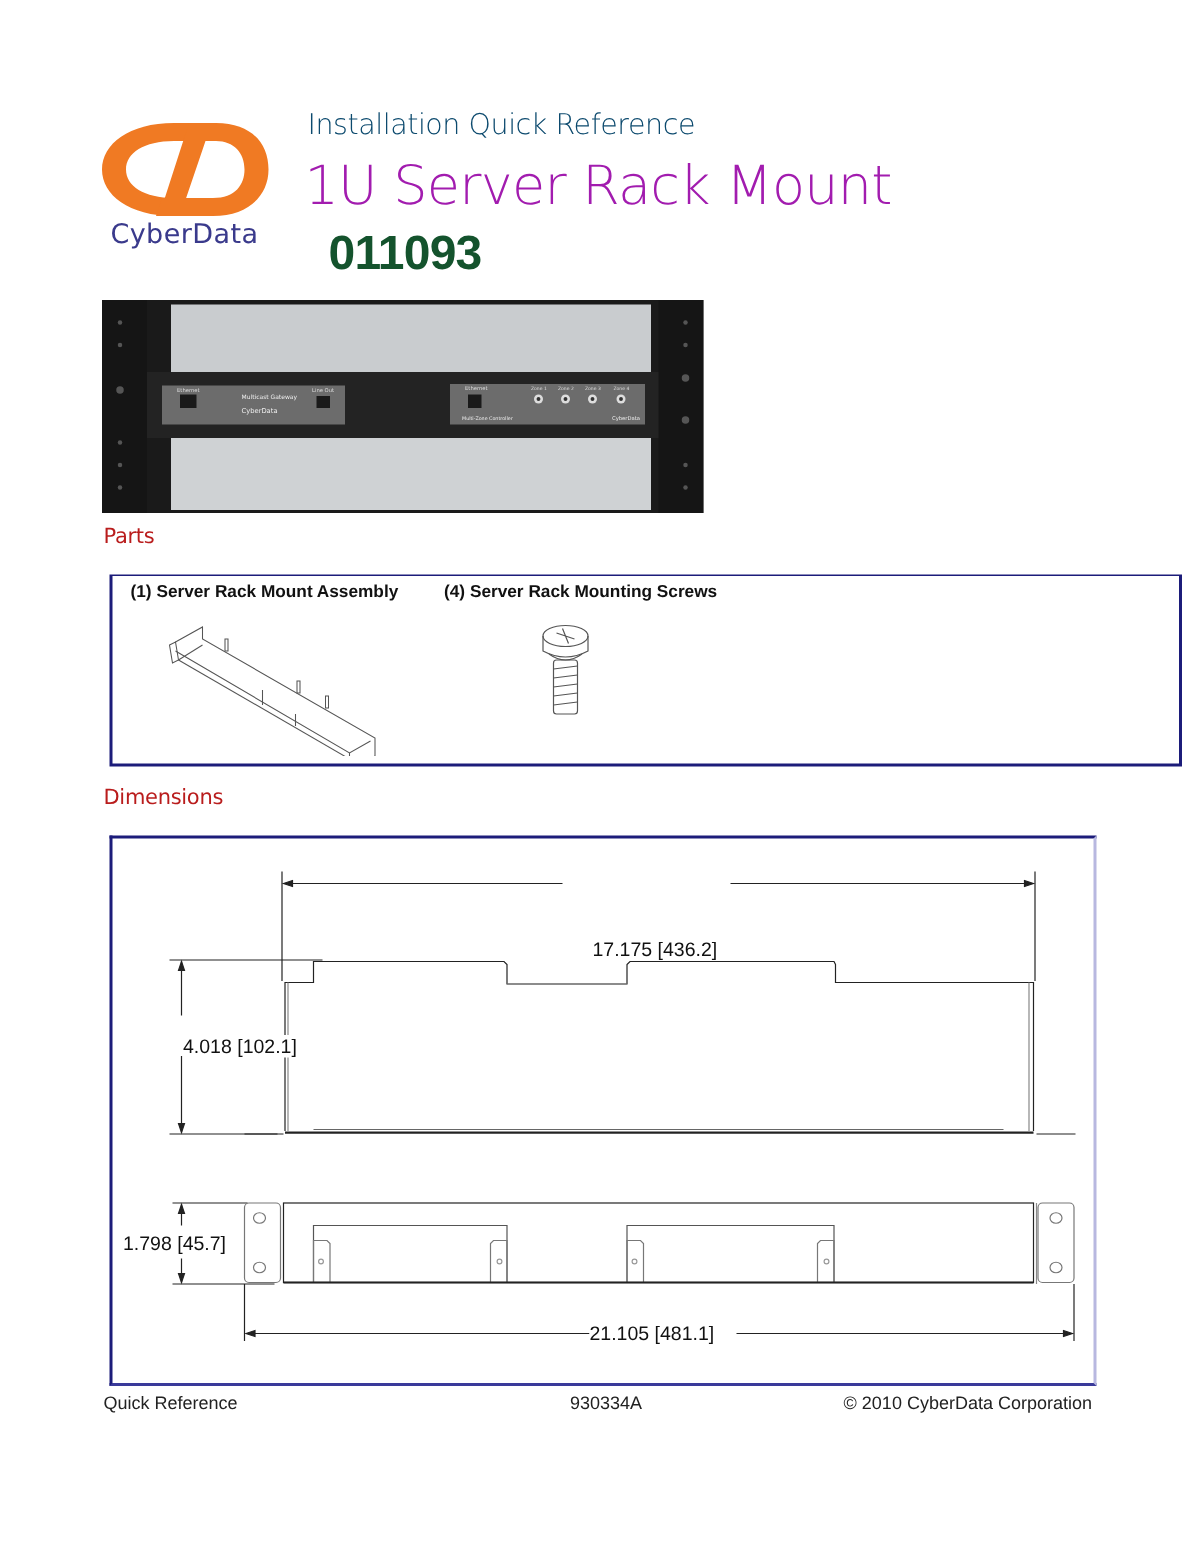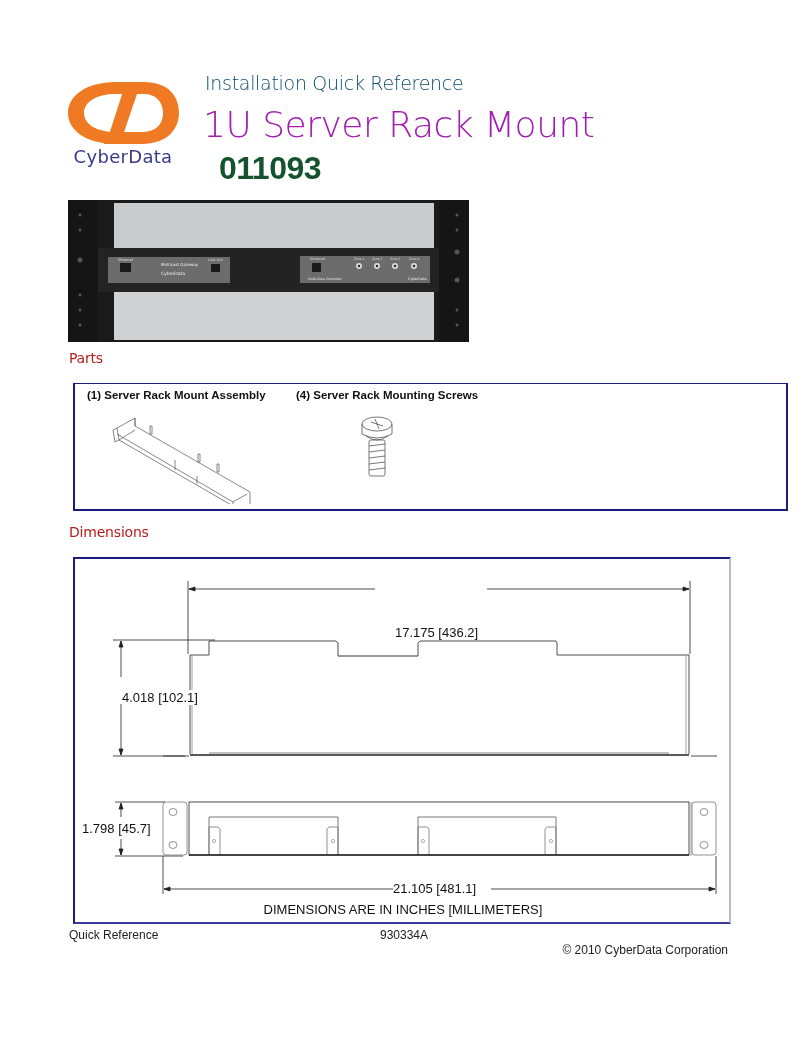"DIMENSIONS ARE IN INCHES [MILLIMETERS]" div.abs { html: <div>DIMENSIONS ARE IN INCHES [MILLIMETERS]</div> -> none }
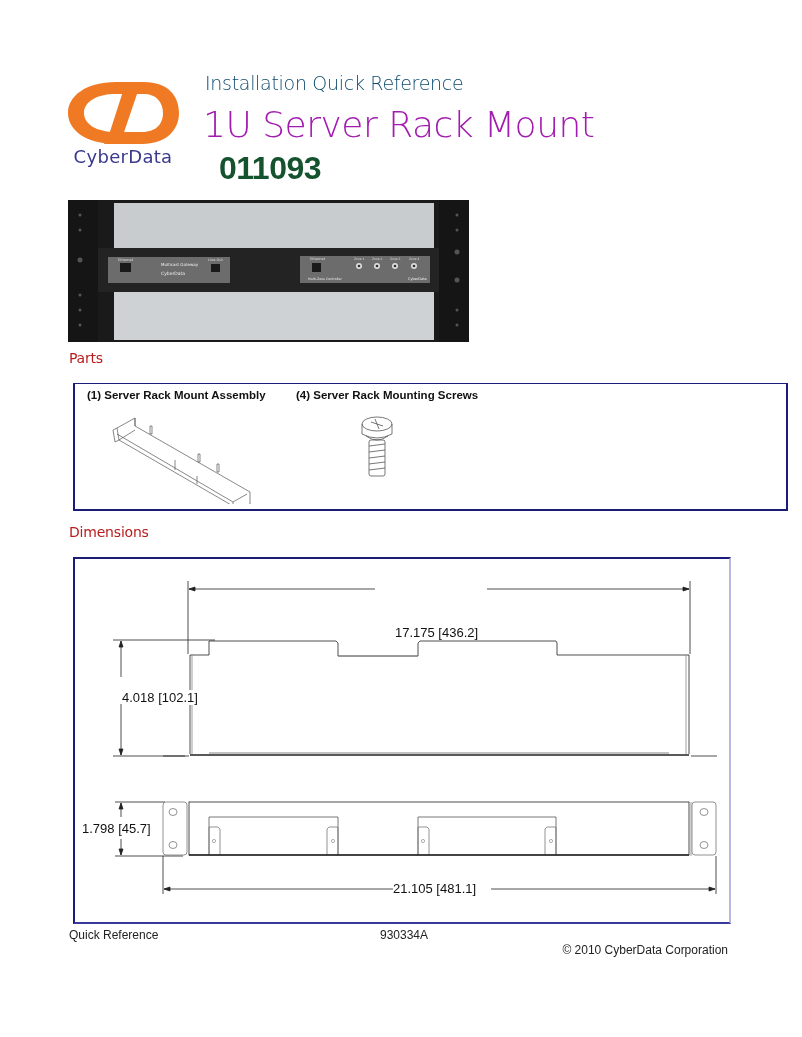"© 2010 CyberData Corporation" div.abs { margin-top: 15px -> none }
